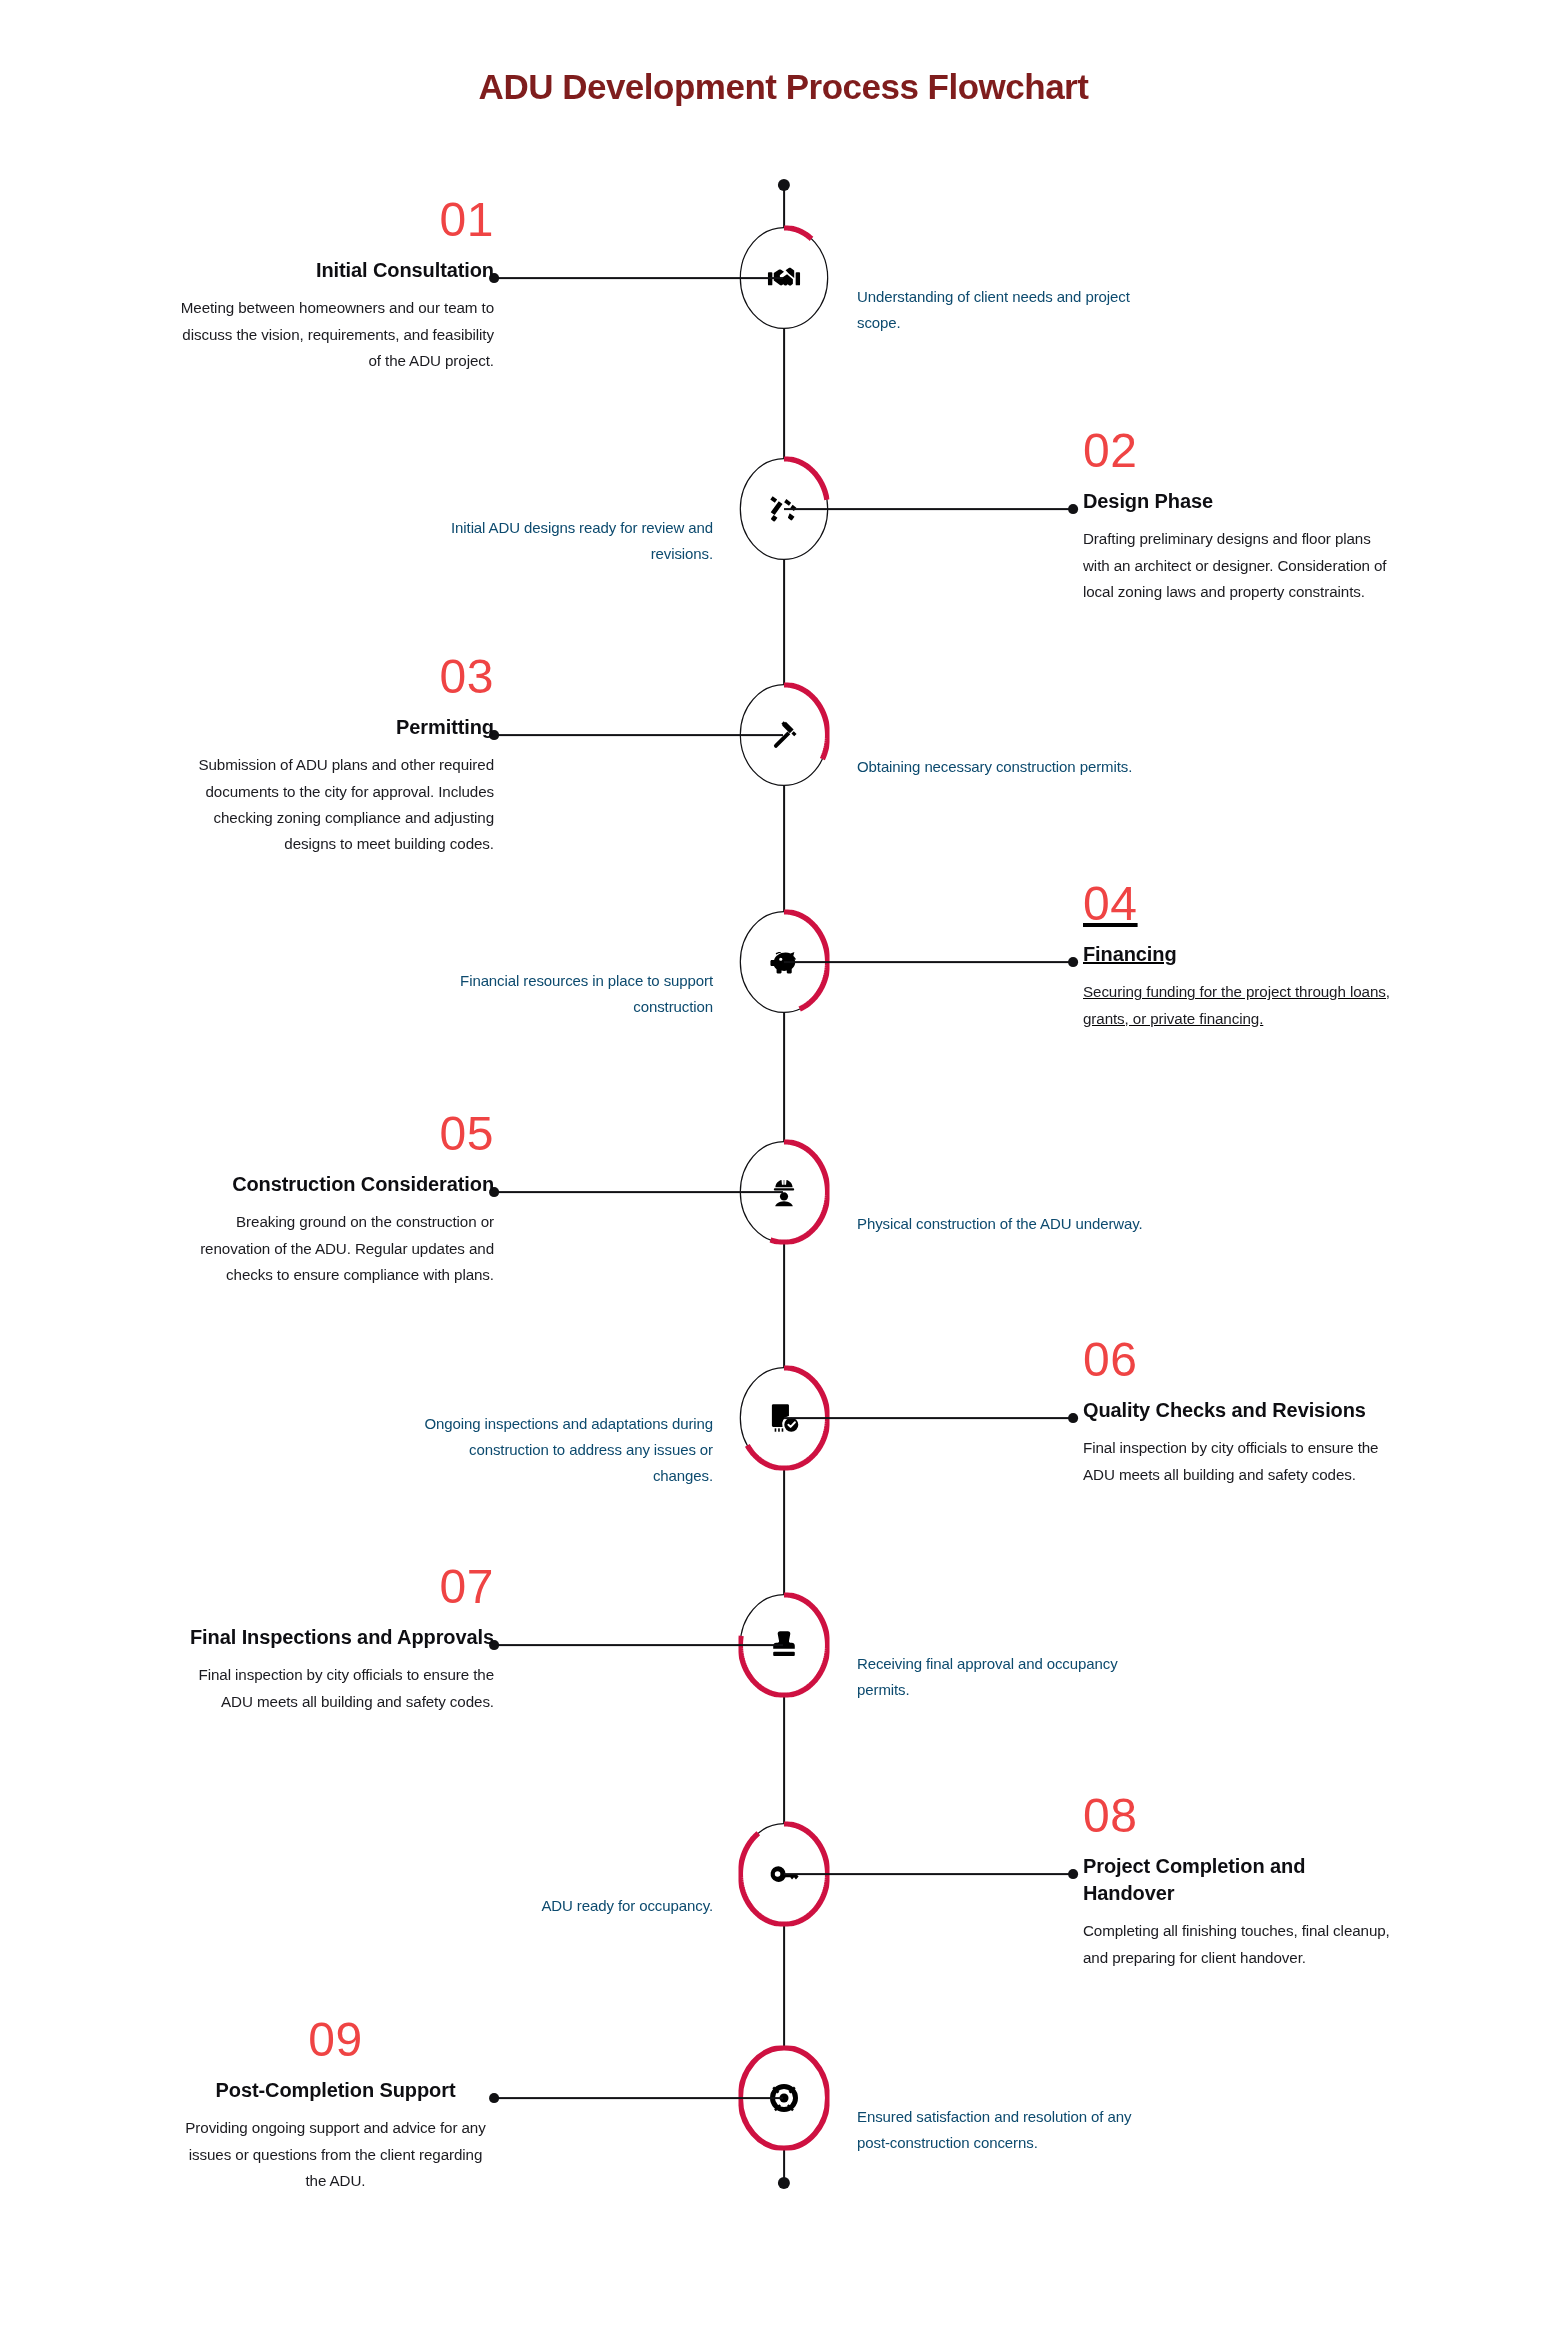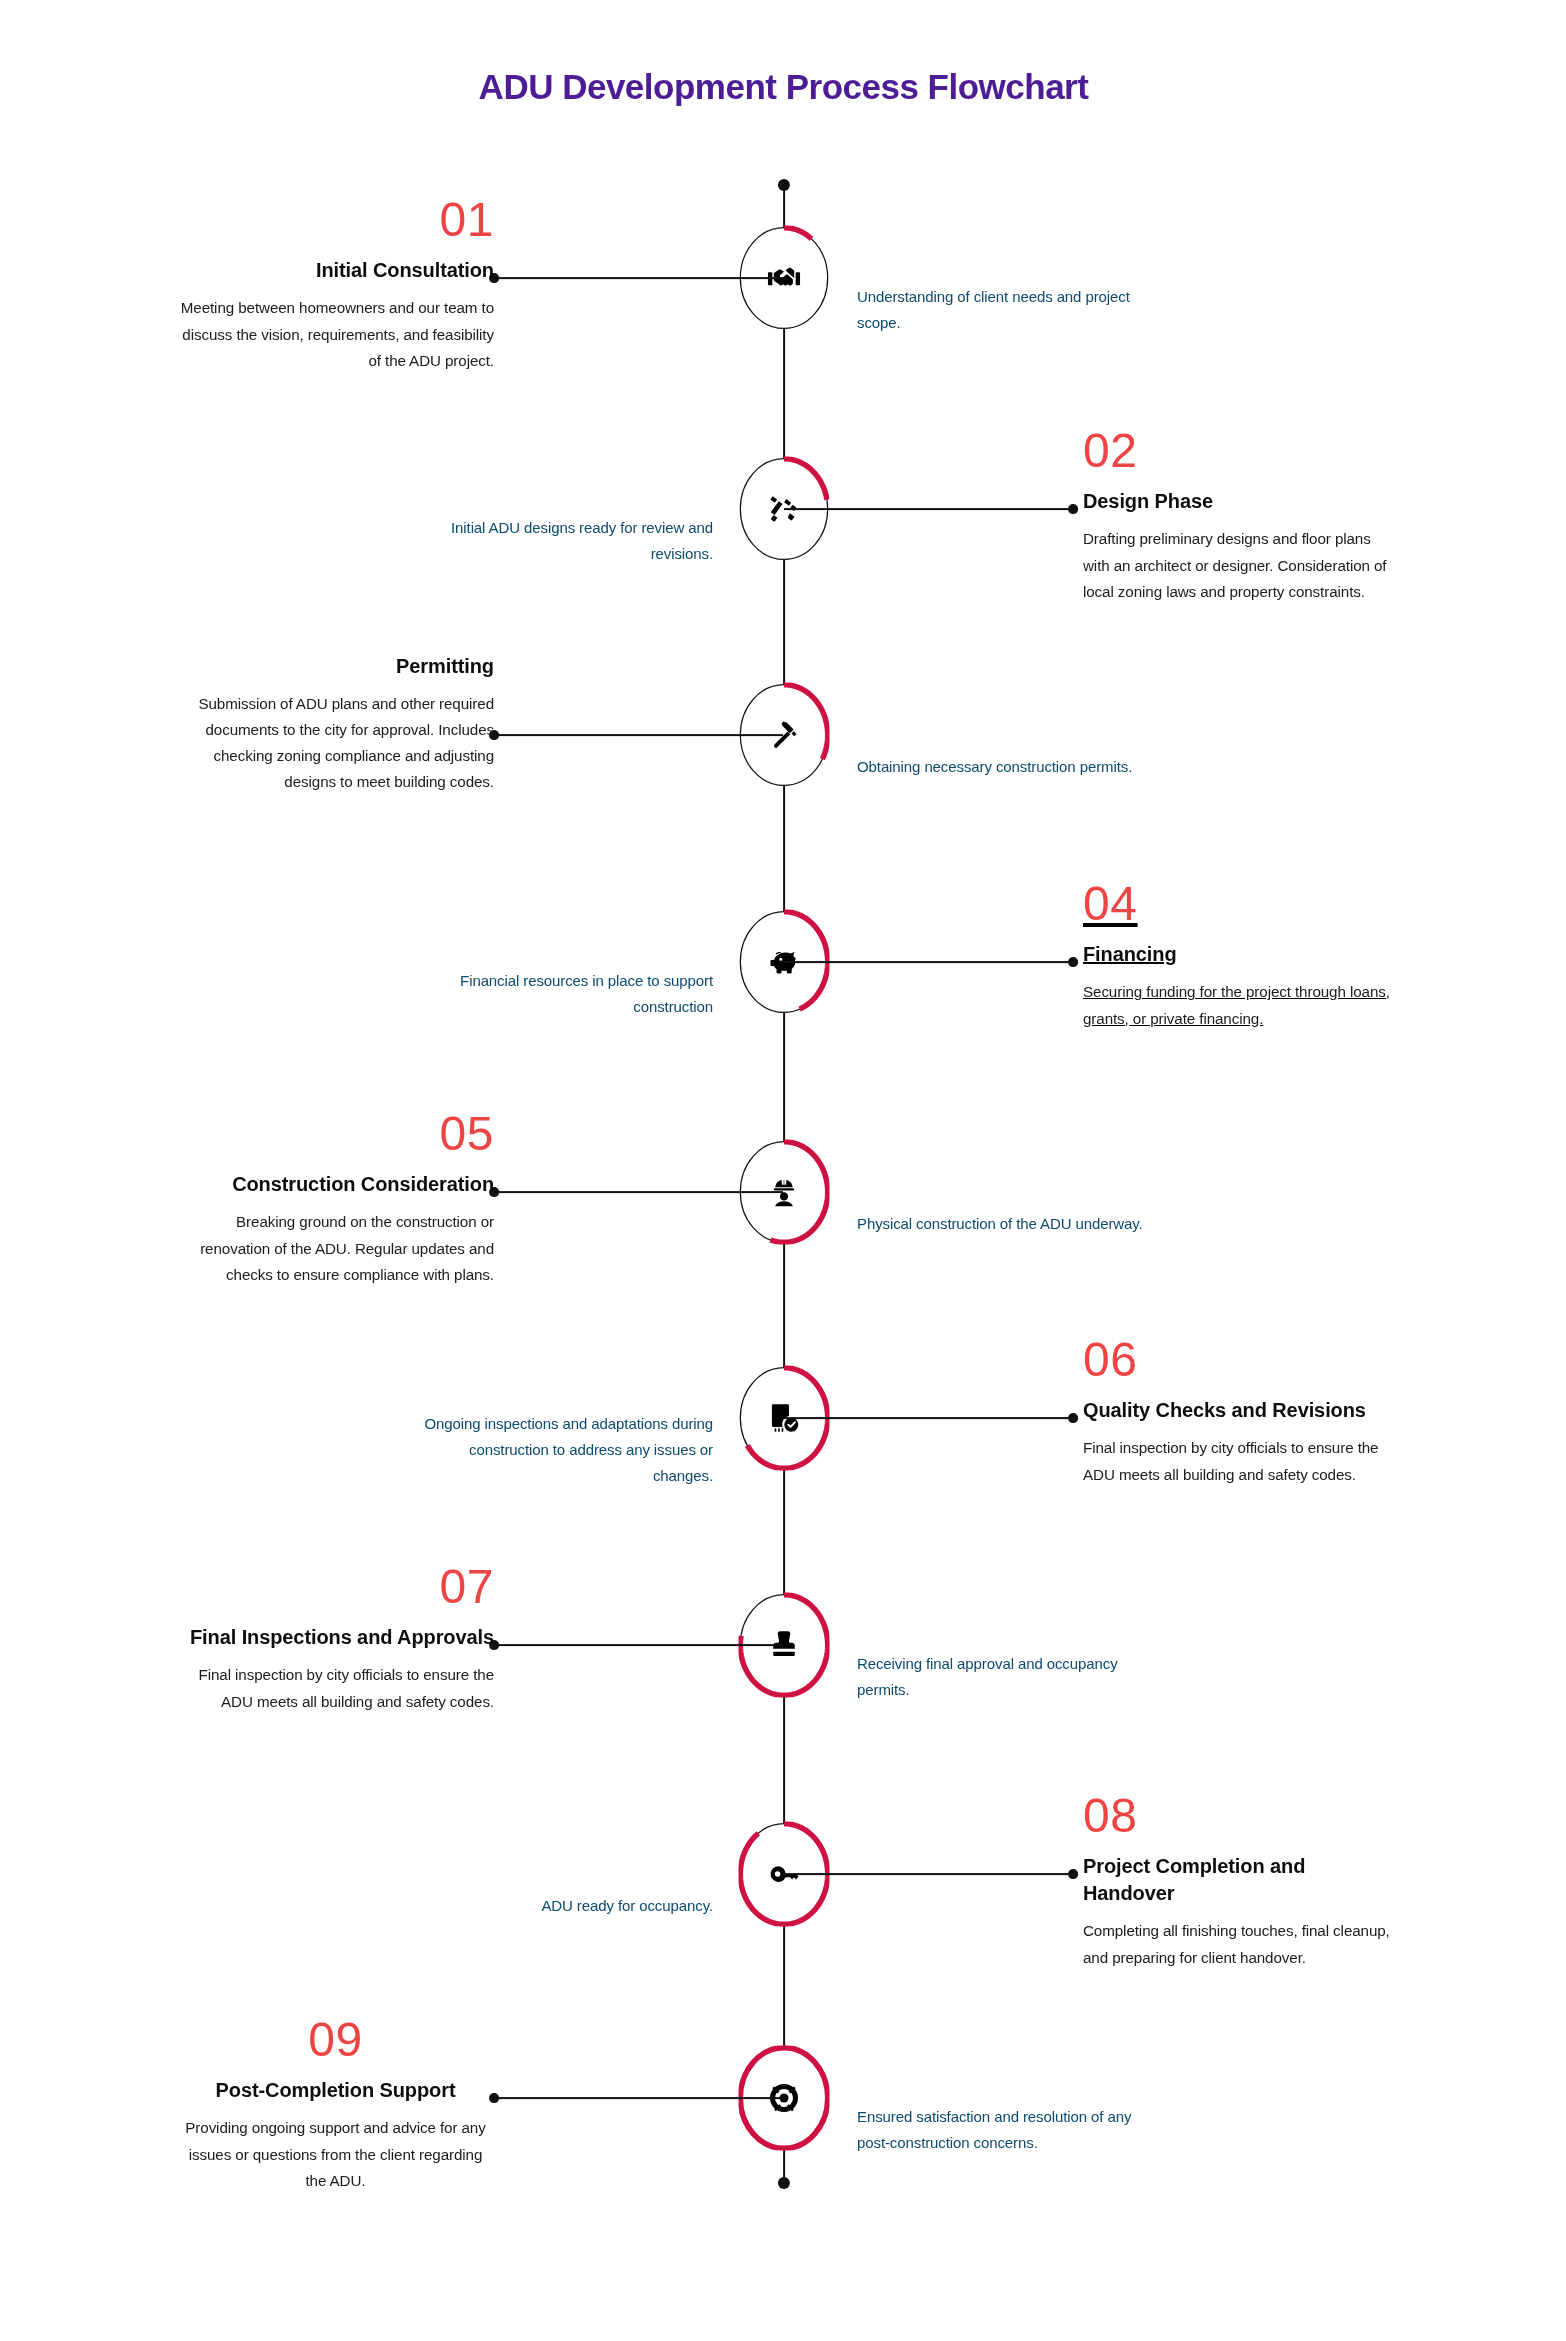"ADU Development Process Flowchart" #page-title { color: #4c1d95 -> #7f1d1d }
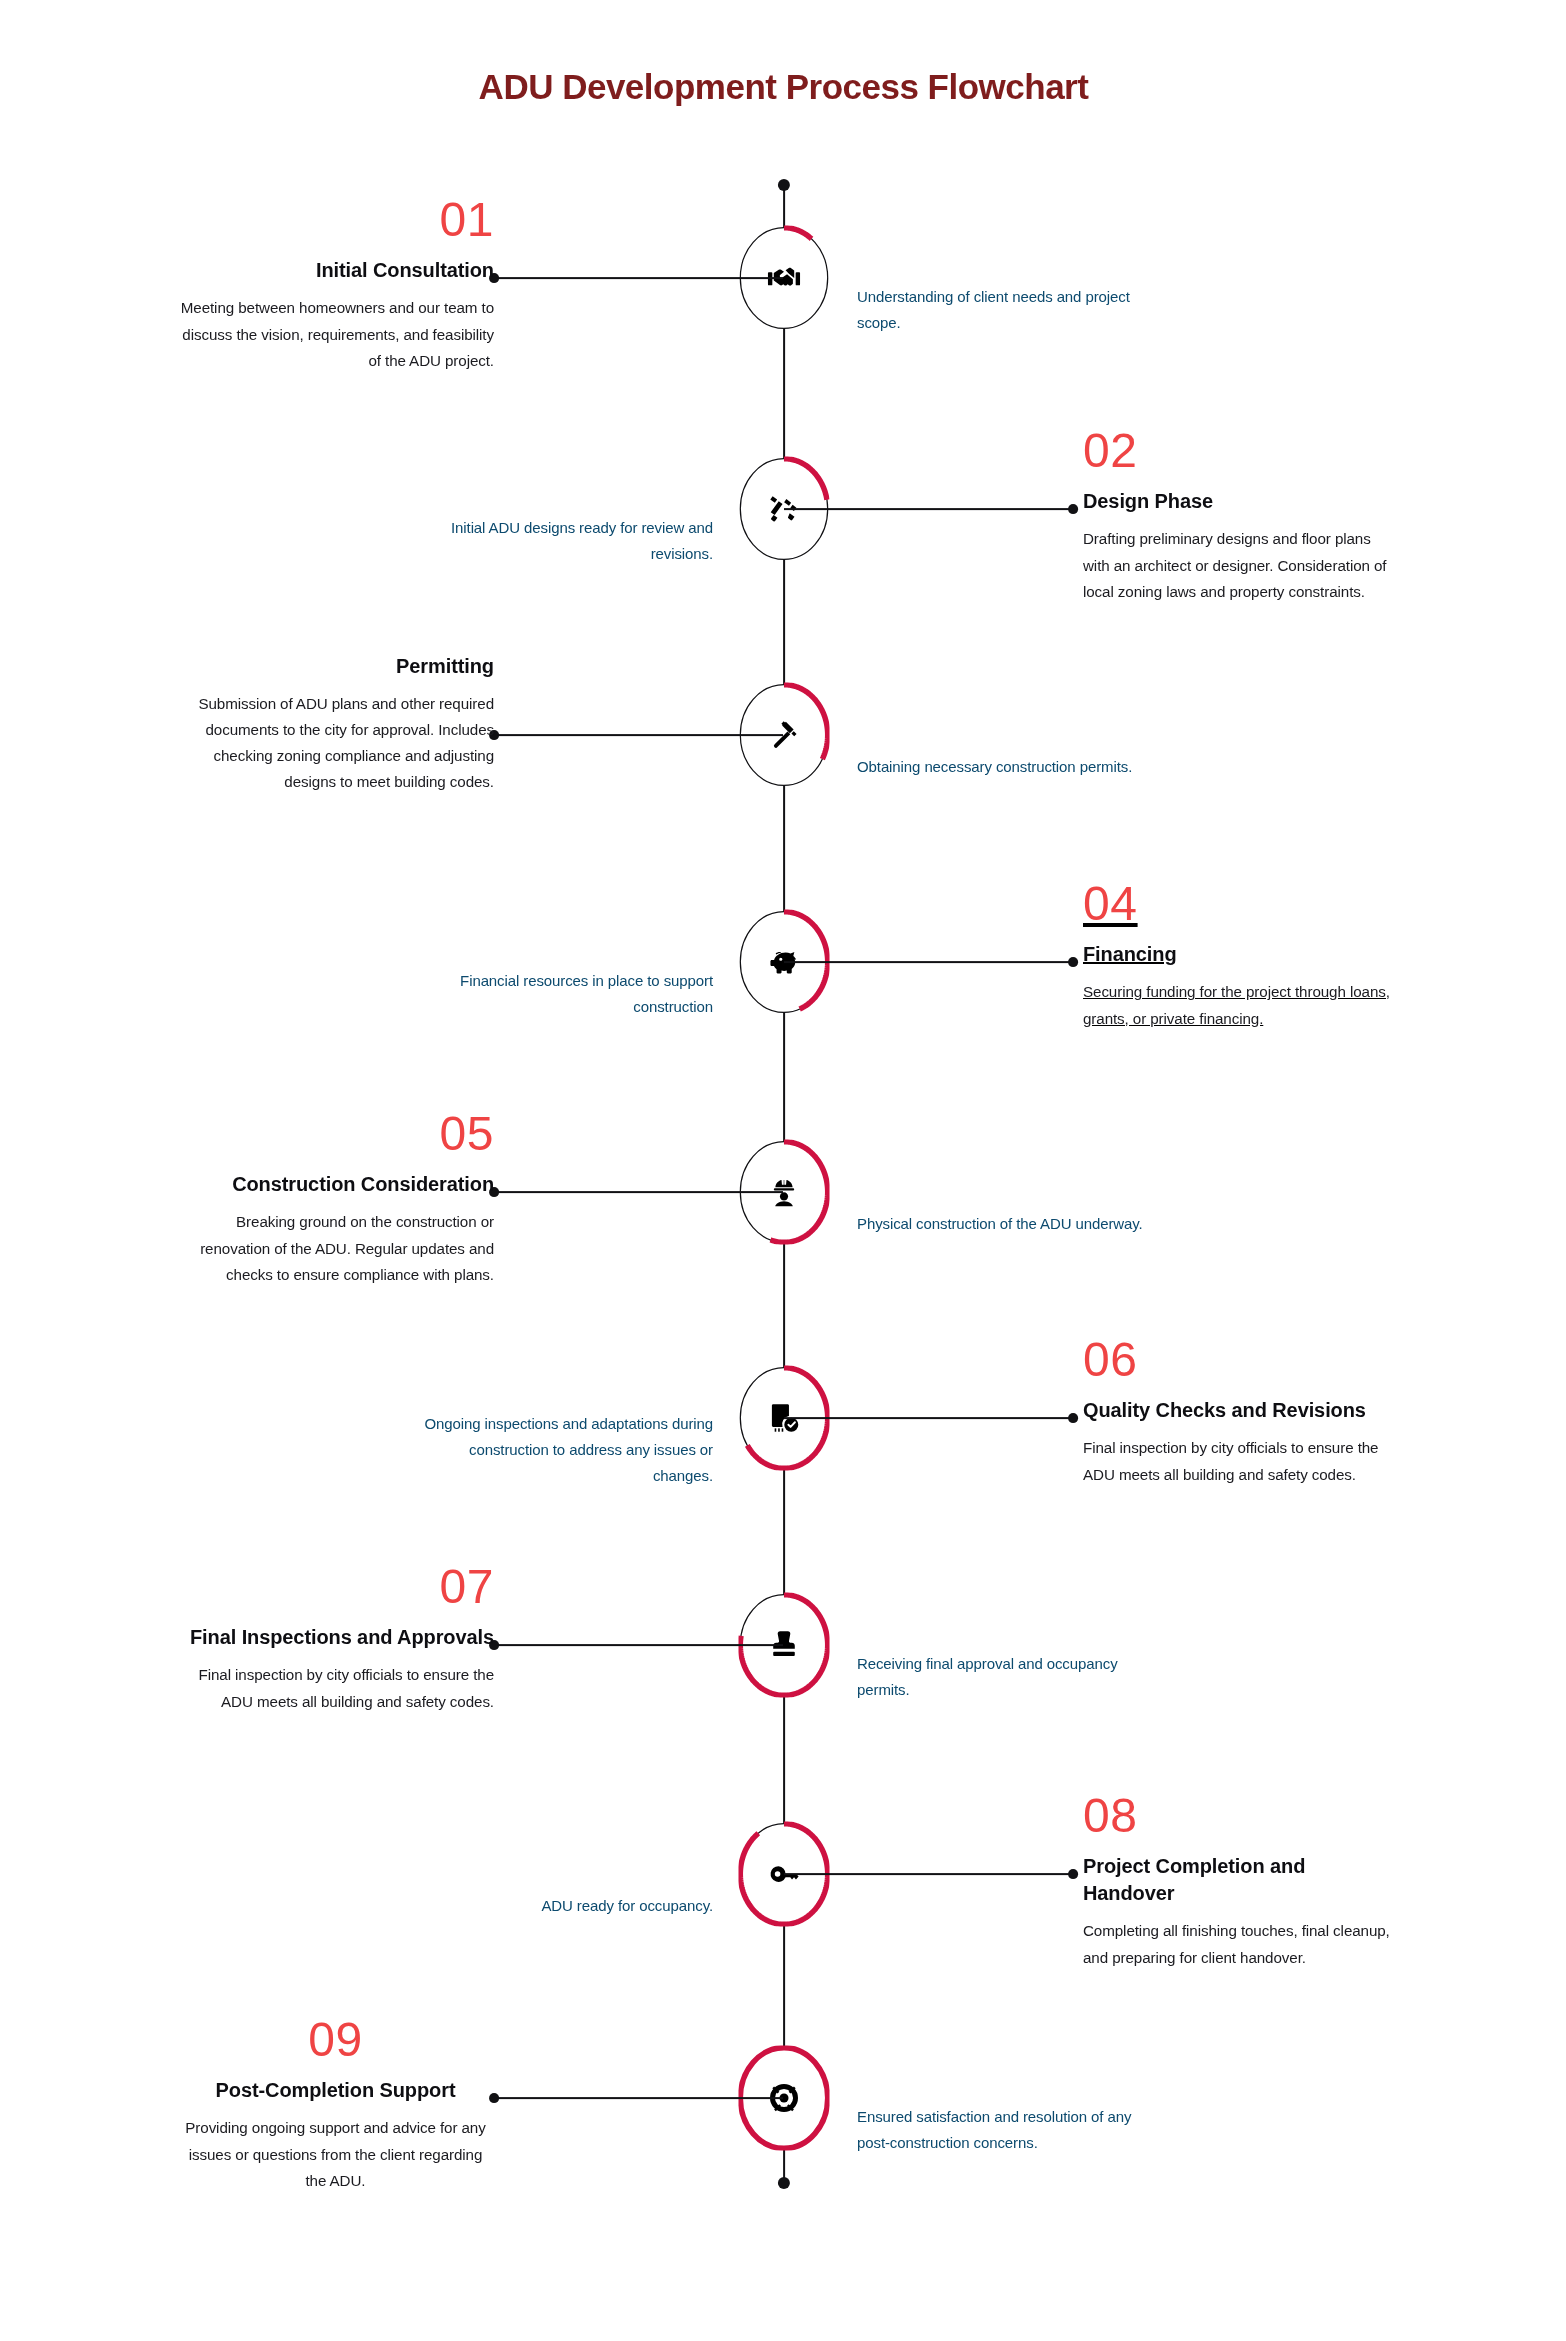"03" div.step-num { html: none -> <div>03</div> }
